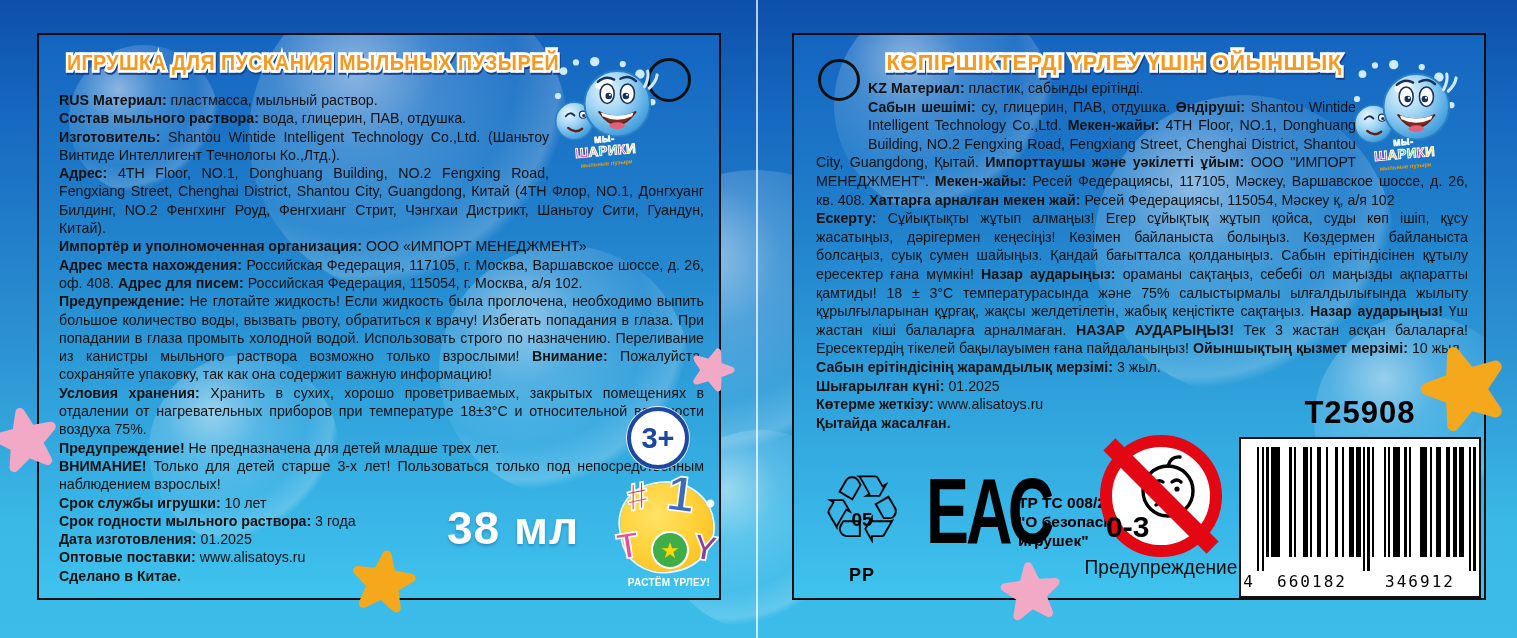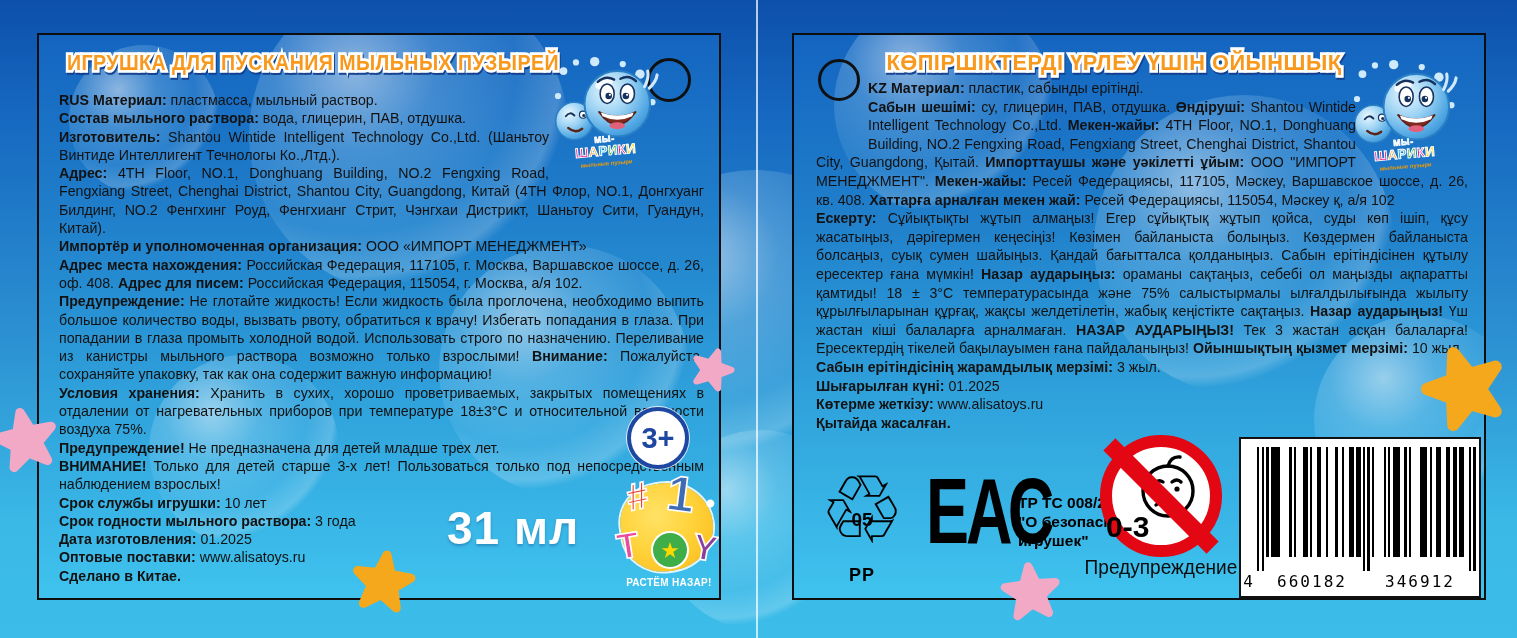"T25908" div.pcode { html: none -> <div>T25908</div> }
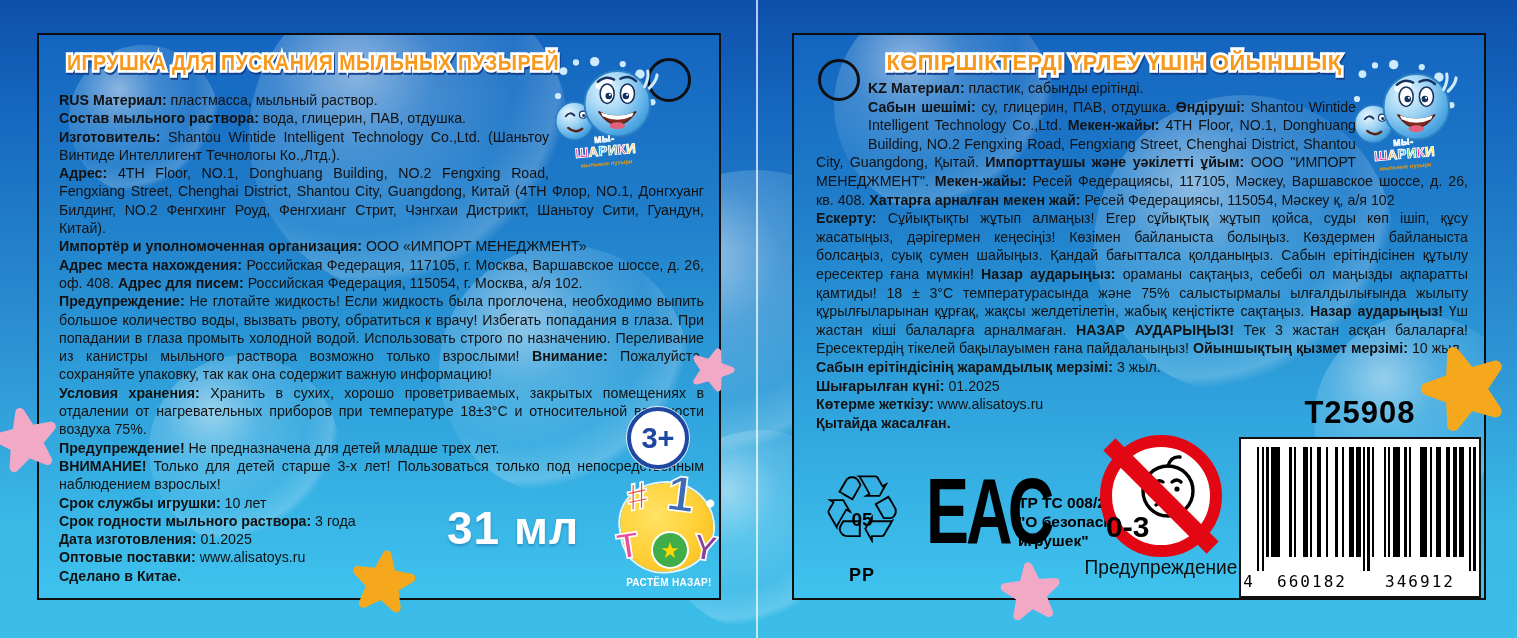"31 мл" div.volume { text: 31 -> 38 }
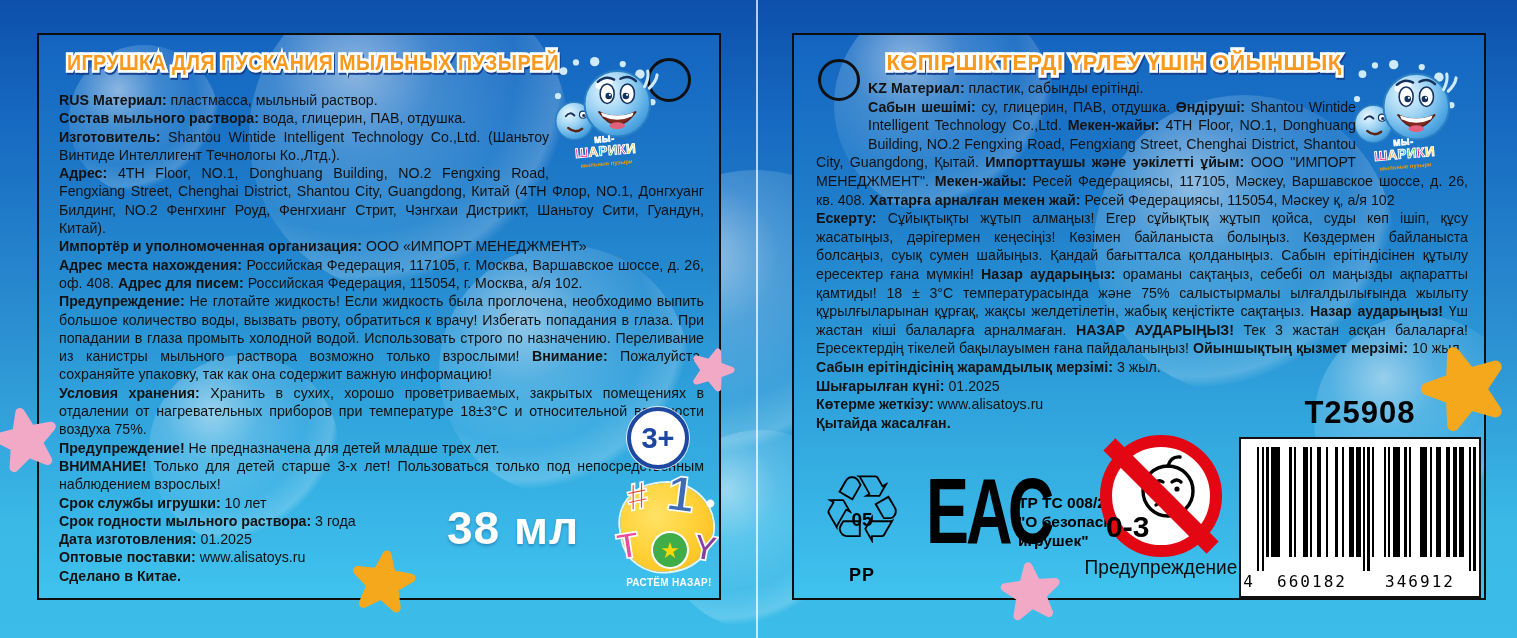"РАСТЁМ НАЗАР!" span.tl-slogan { text: НАЗАР -> ҮРЛЕУ }
